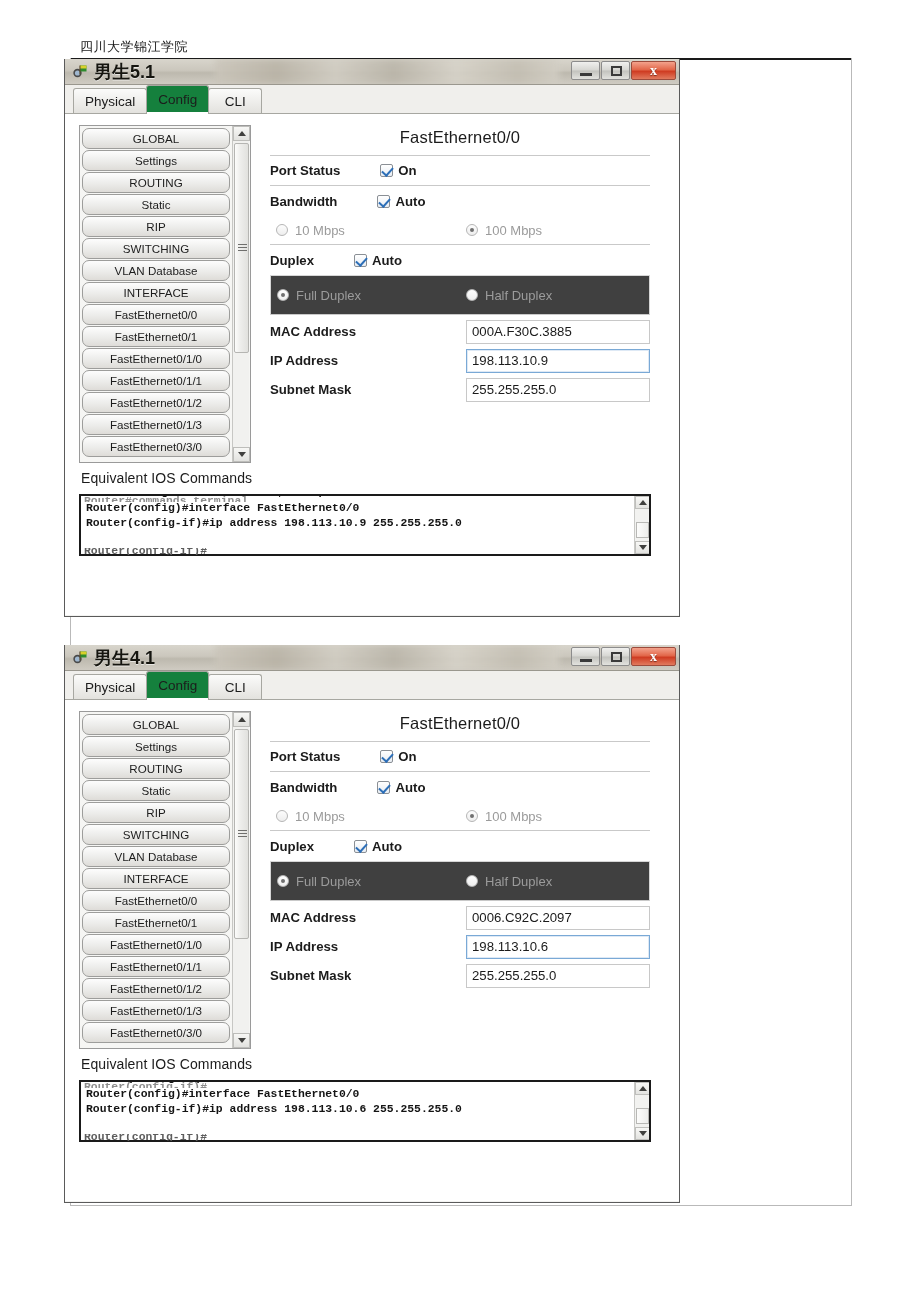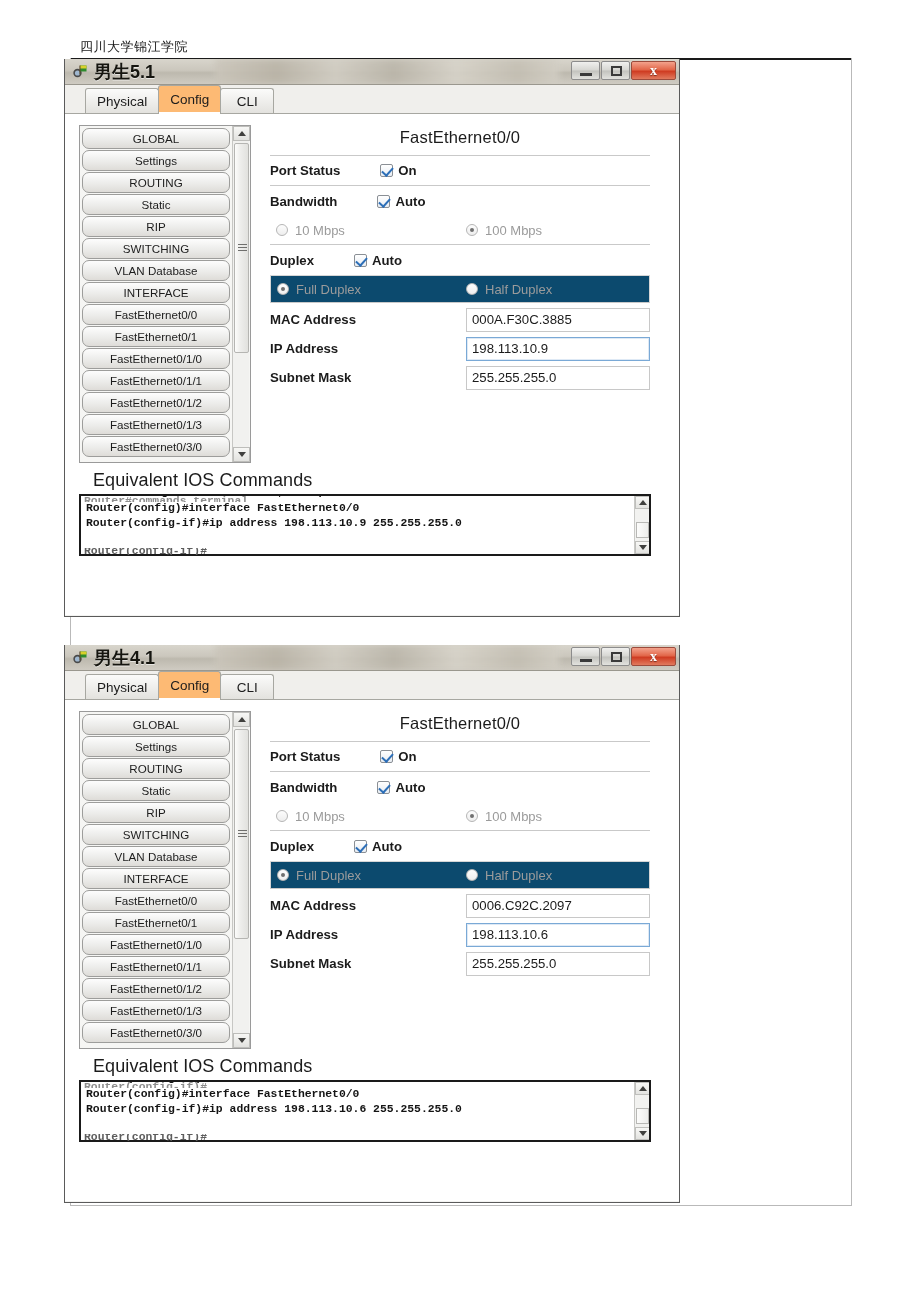"Physical" .tabstrip { padding-left: 20px -> 8px }
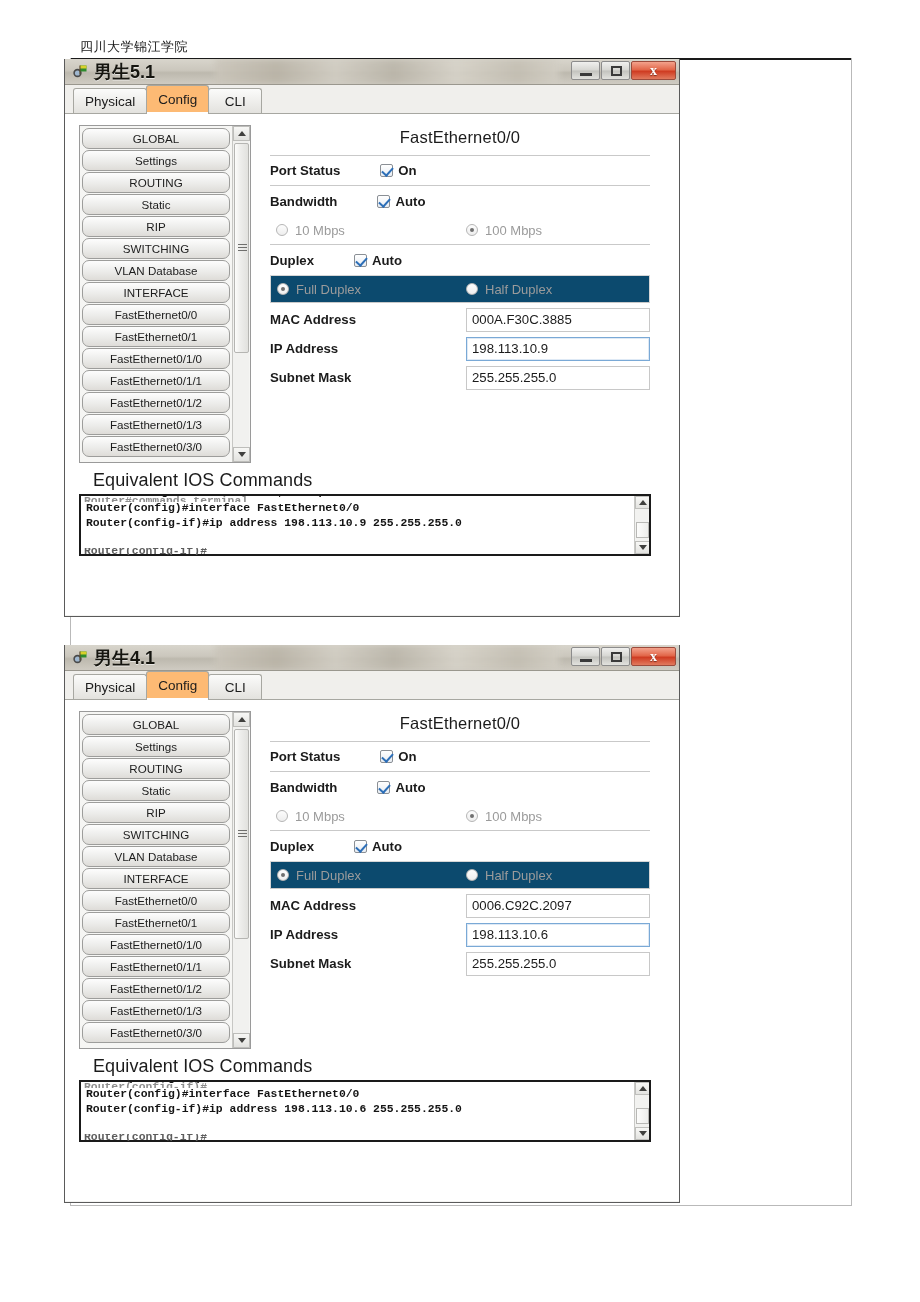"Config" .tab.active { background: #fdba74 -> #15803d }
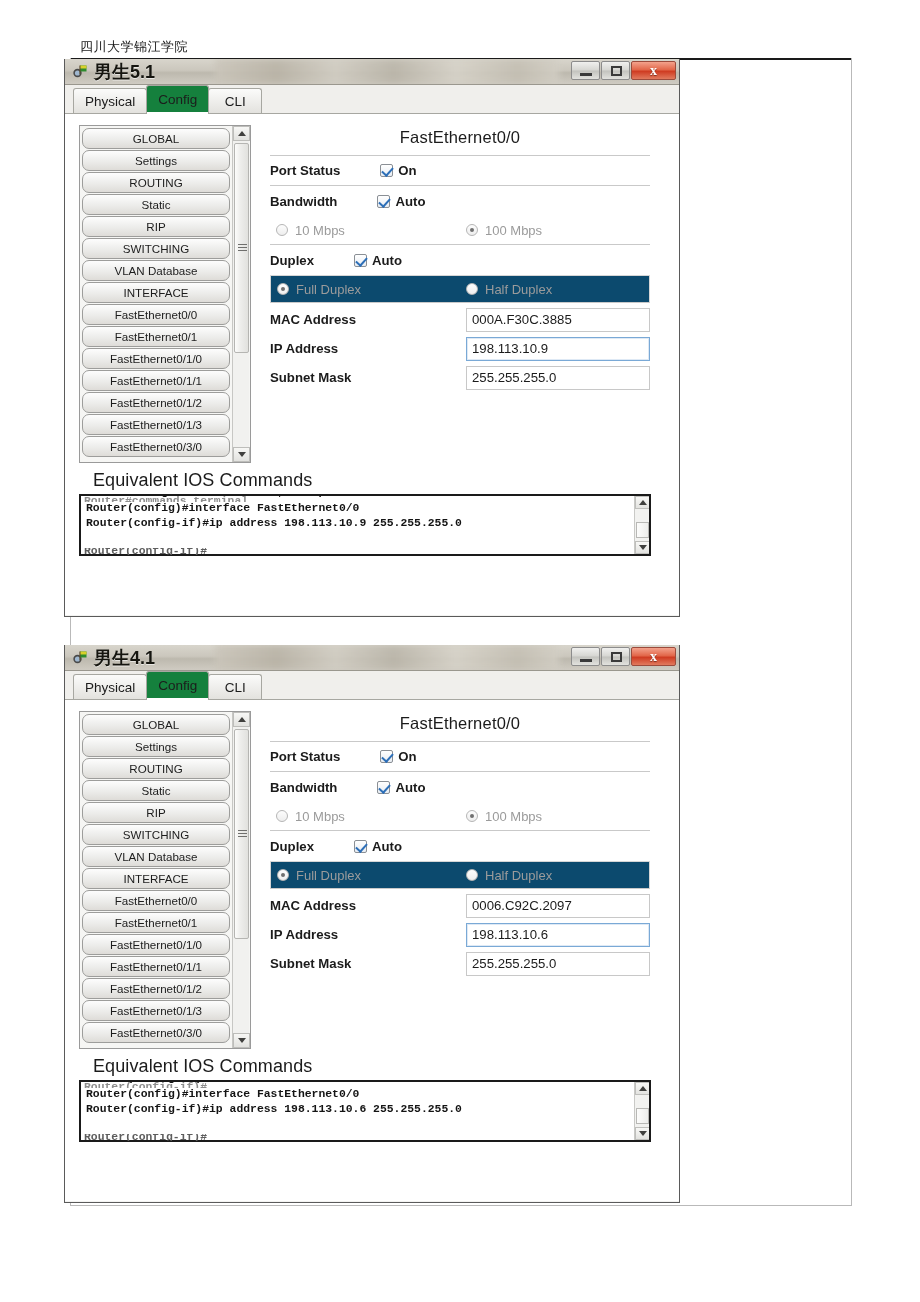"Full Duplex" .radio-row.boxed { background: #0c4a6e -> #404040; height: 28px -> 40px }
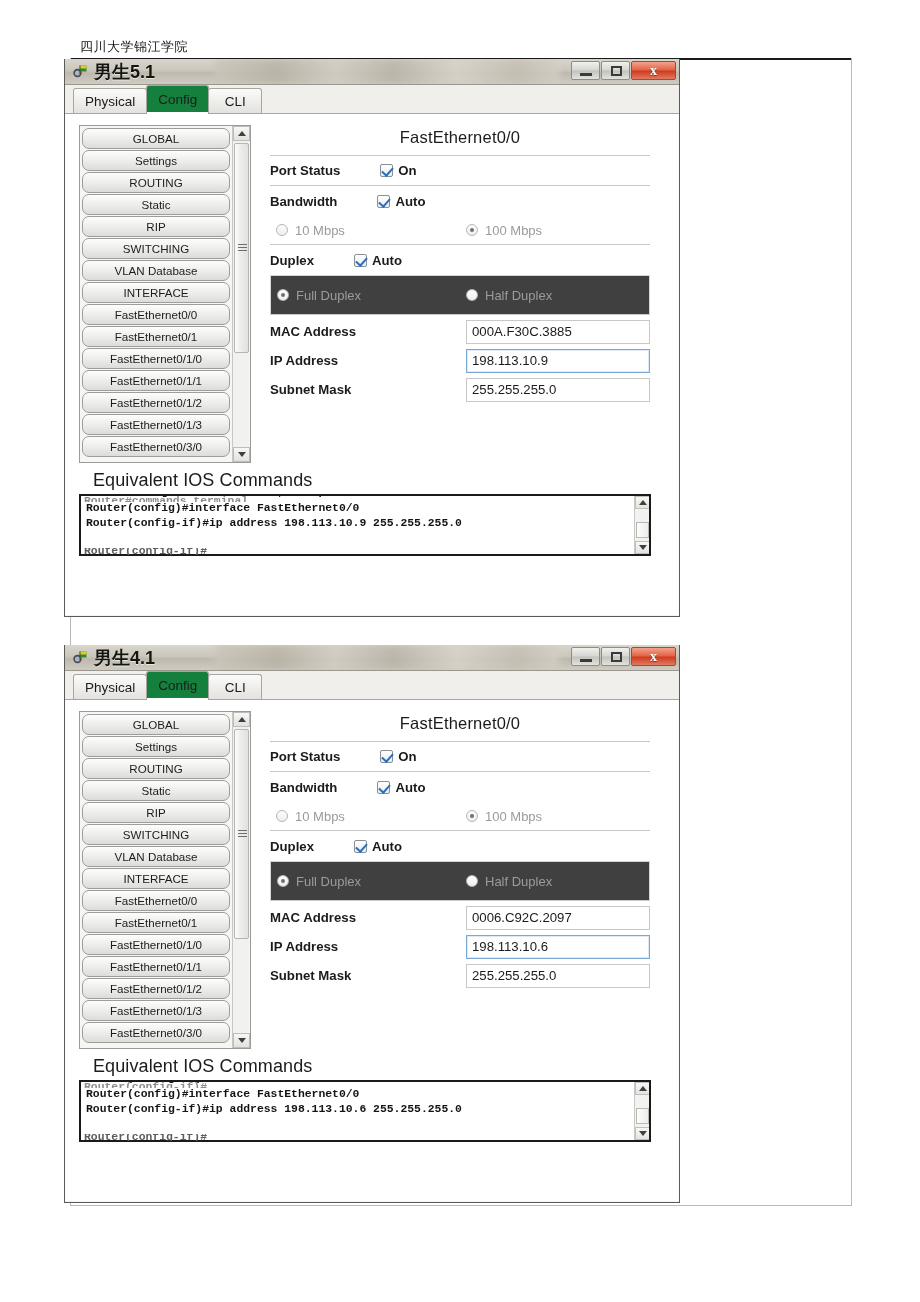"Equivalent IOS Commands" .ios-title { font-size: 18px -> 14px; left: 28px -> 16px }
